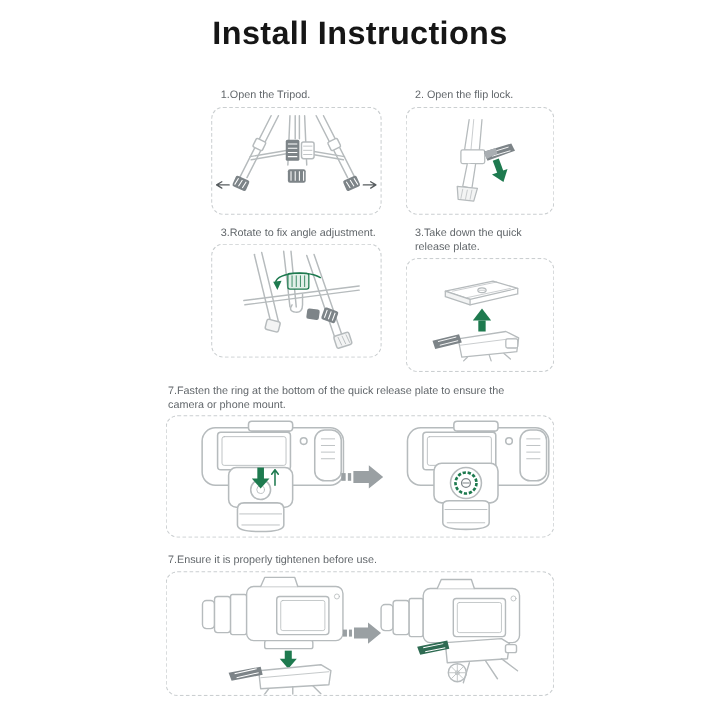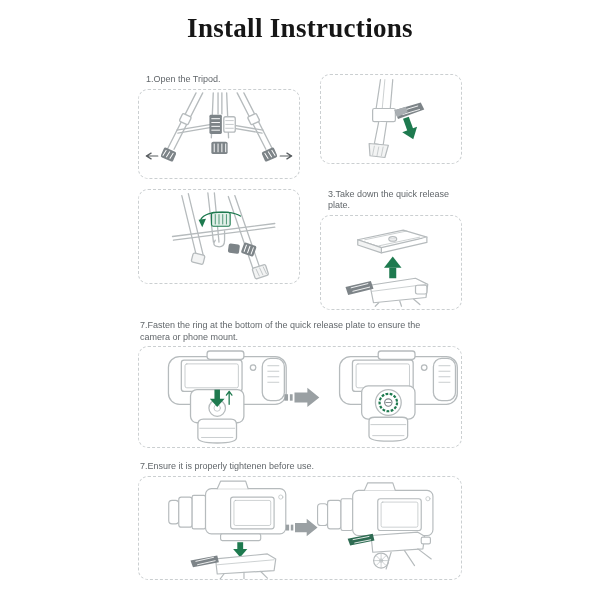"Install Instructions" .title { font-family: Liberation Serif, serif -> none }
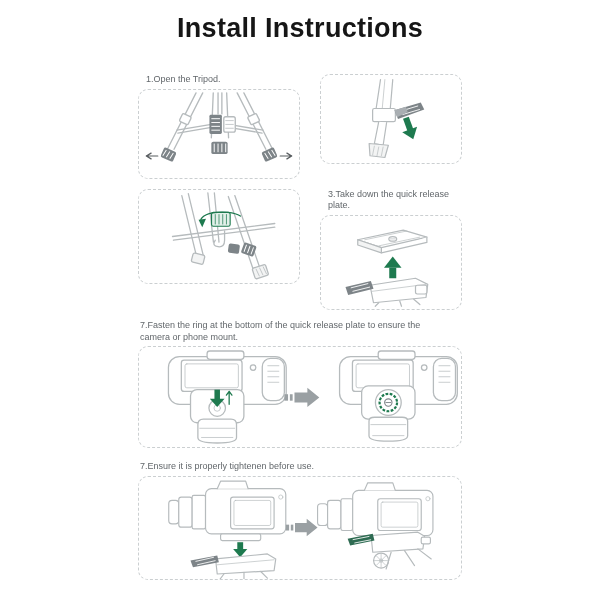"1.Open the Tripod." .row { margin-left: none -> 38px }
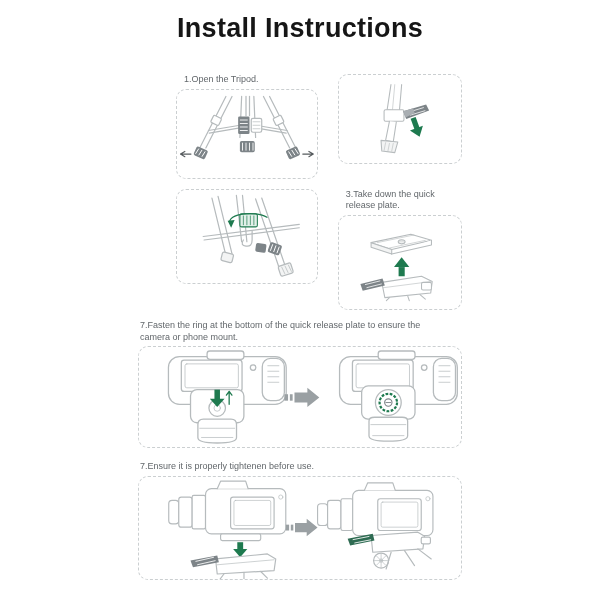"2. Open the flip lock." div.step-label { html: none -> <div>2. Open the flip lock.</div> }
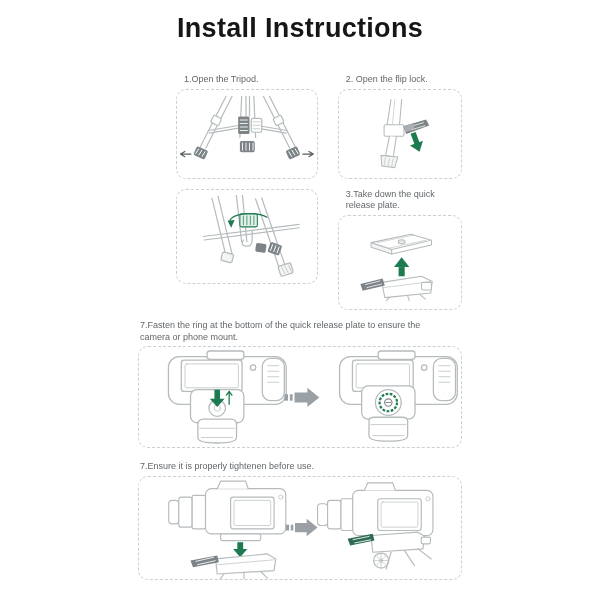"3.Rotate to fix angle adjustment." div.step-label { html: none -> <div>3.Rotate to fix angle adjustment.</div> }
